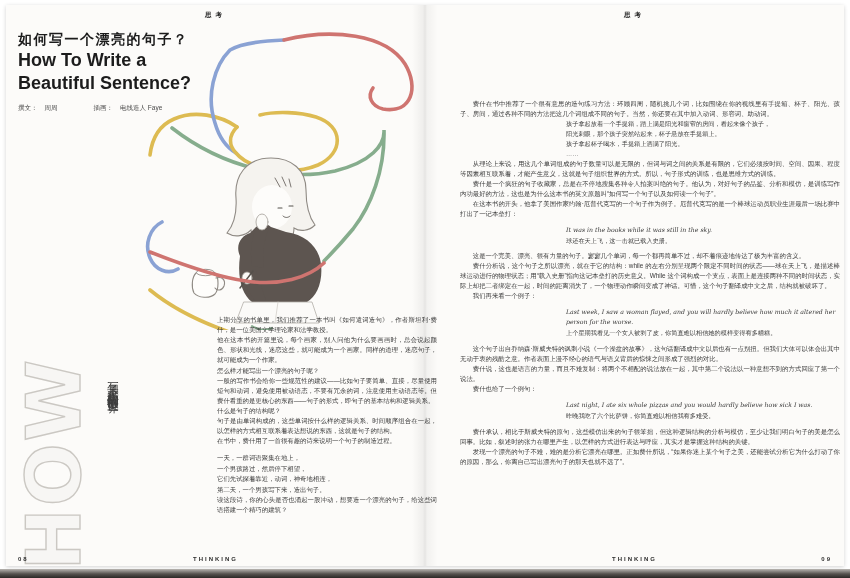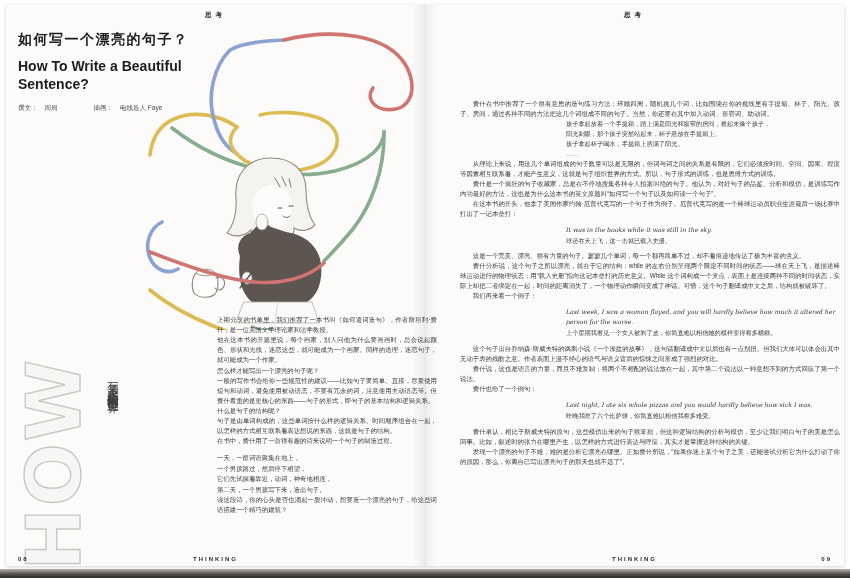"How To Write a Beautiful" .title-en { font-size: 14px -> 18px; top: 52px -> 44px }
